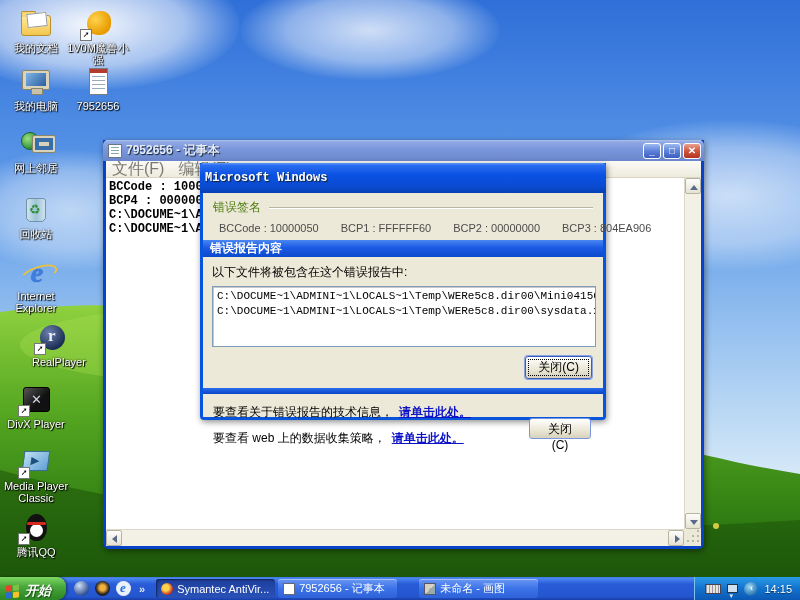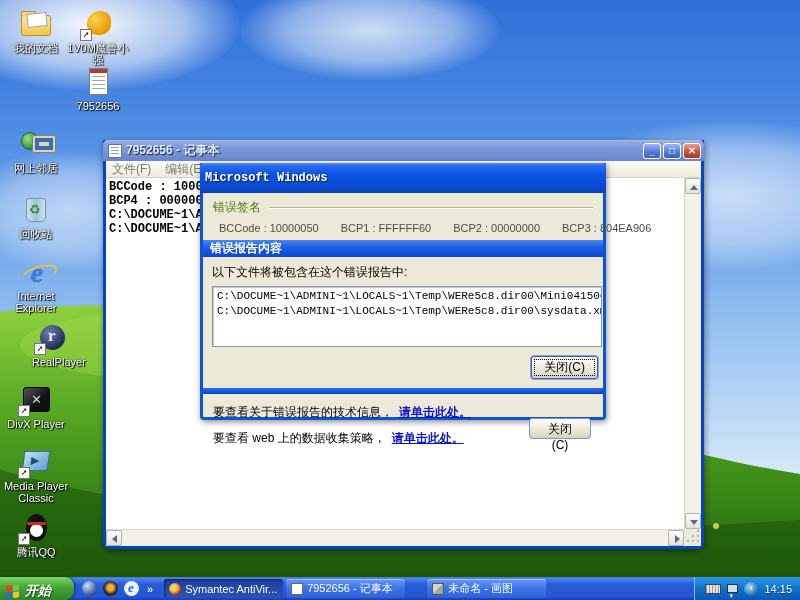"我的电脑" div.dicon { html: none -> <div> <div> <span></span> </div> <div>我的电脑</div> </div> }
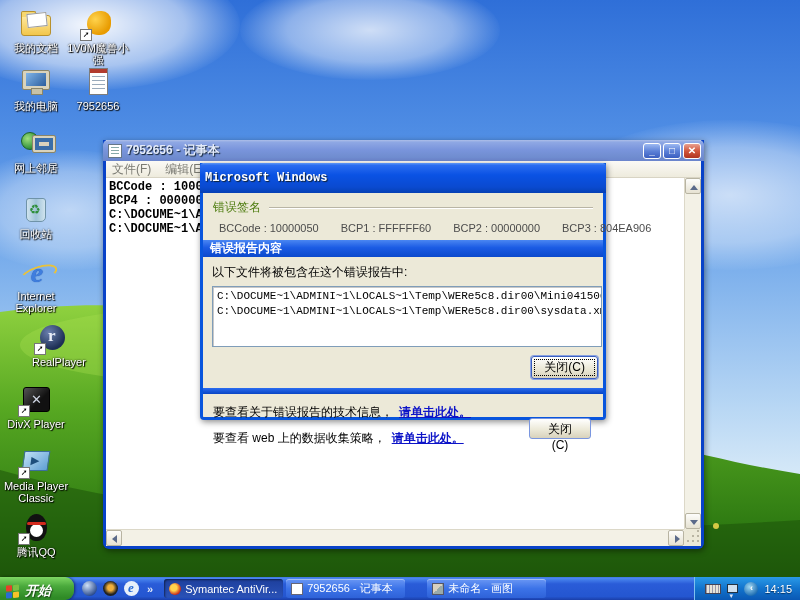"文件(F)" #np-menu span { font-size: 12px -> 16px }
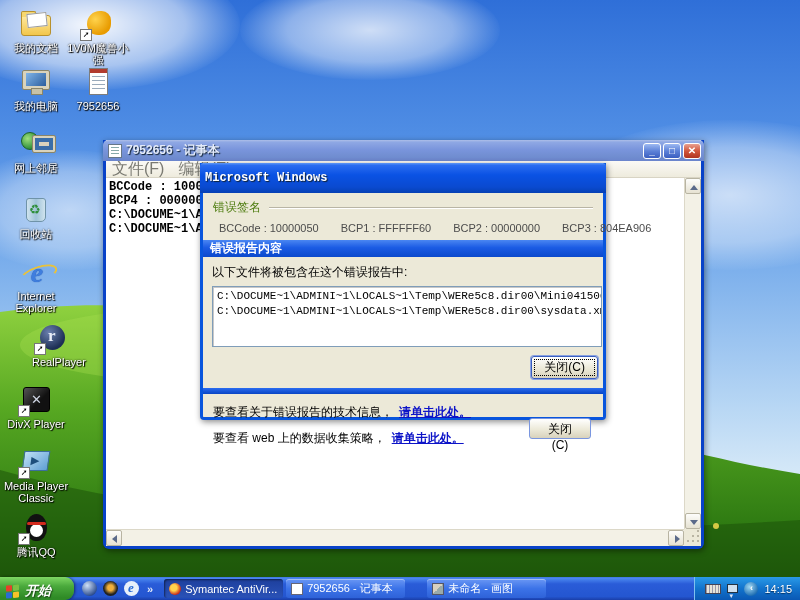"以下文件将被包含在这个错误报告中:" #rpt-body { padding: 7px 1px 0 9px -> 7px 7px 0 9px }
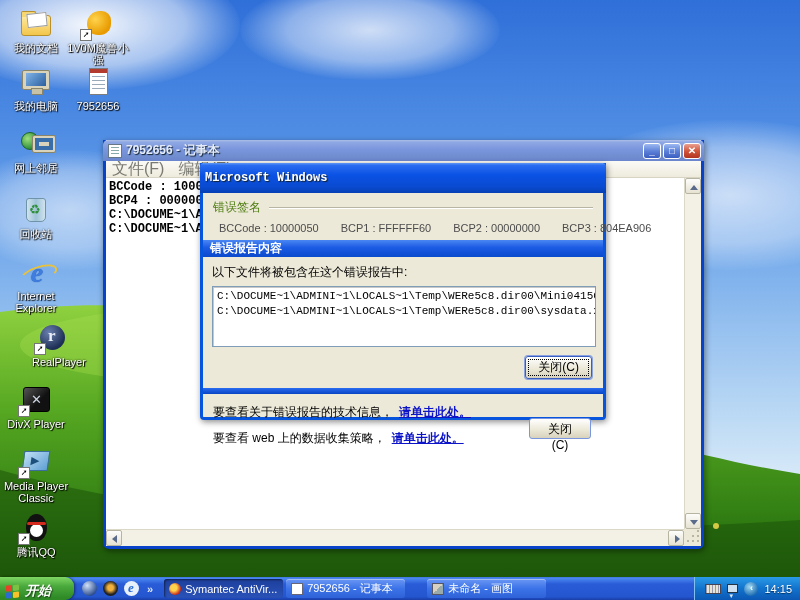"开始" #startbtn { width: 74px -> 66px }
